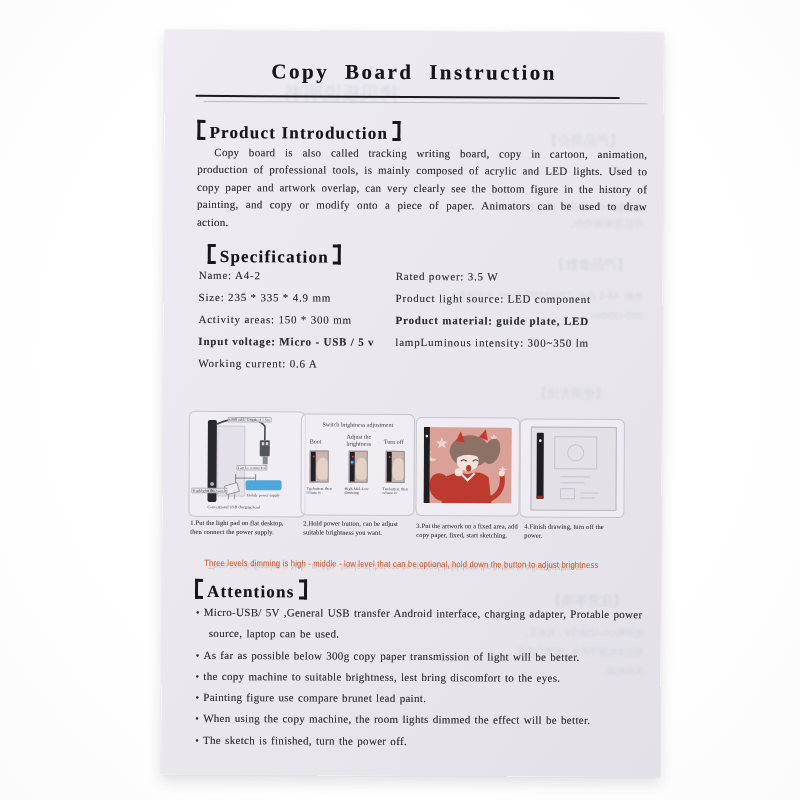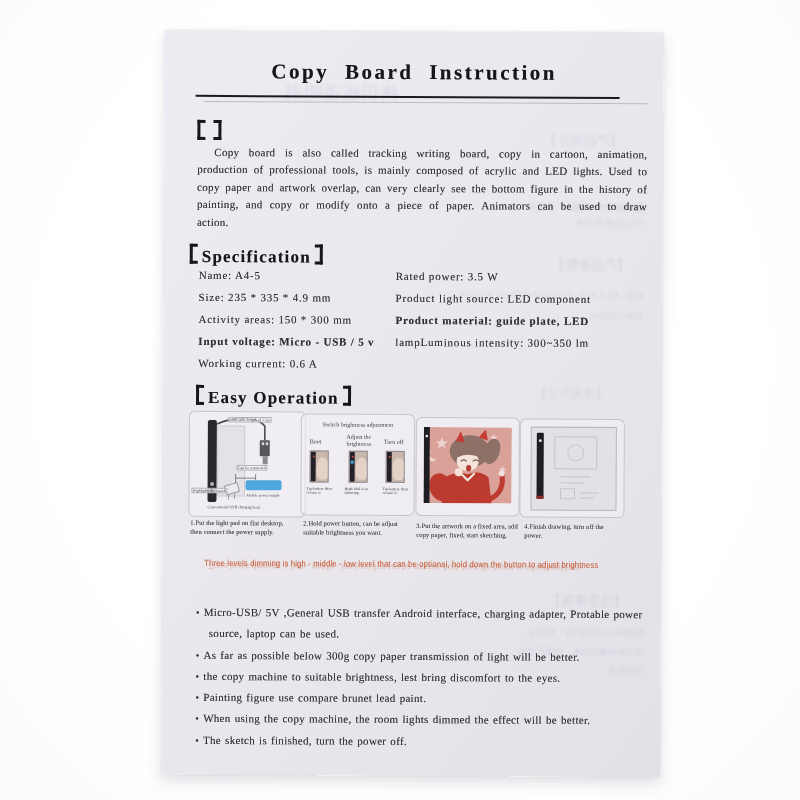"Product Introduction" span.strip-brackets { html: none -> <span>Product Introduction</span> }
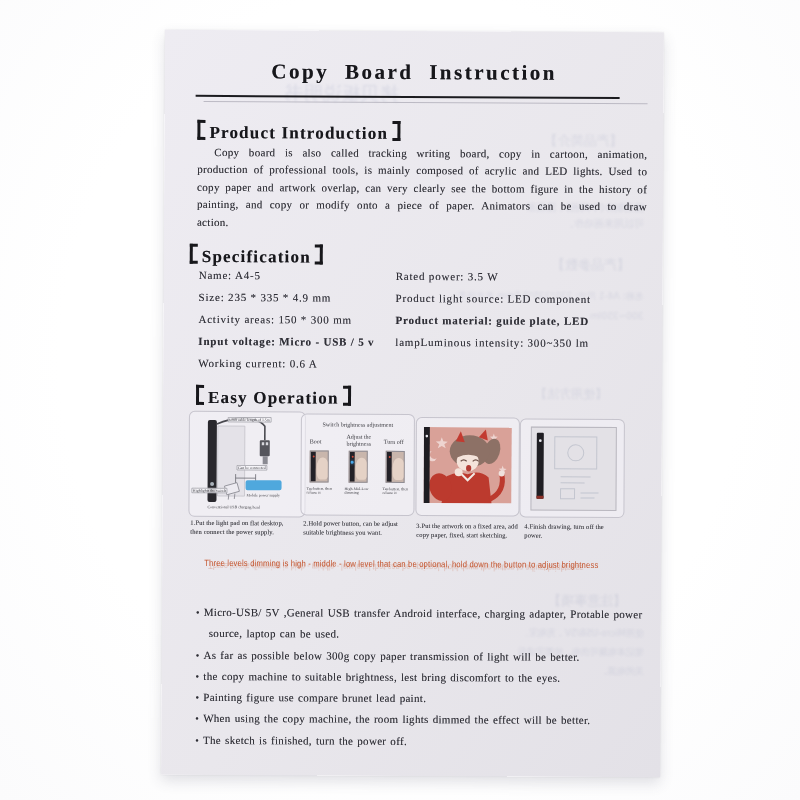"Specification" div.abs { left: 26px -> 44px }
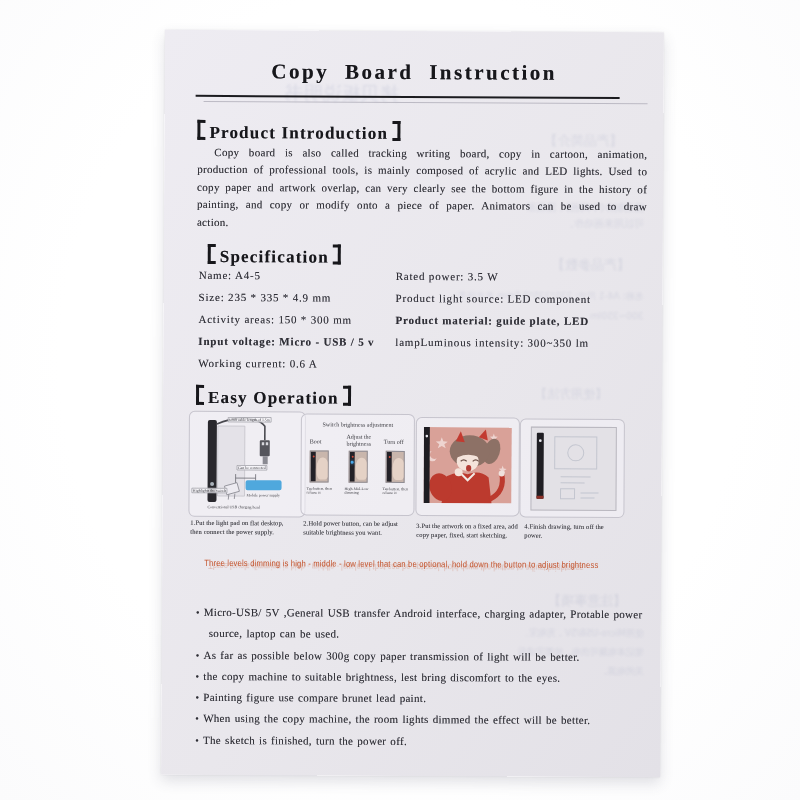"Name: A4-5" div.abs { text: A4-5 -> A4-2 }
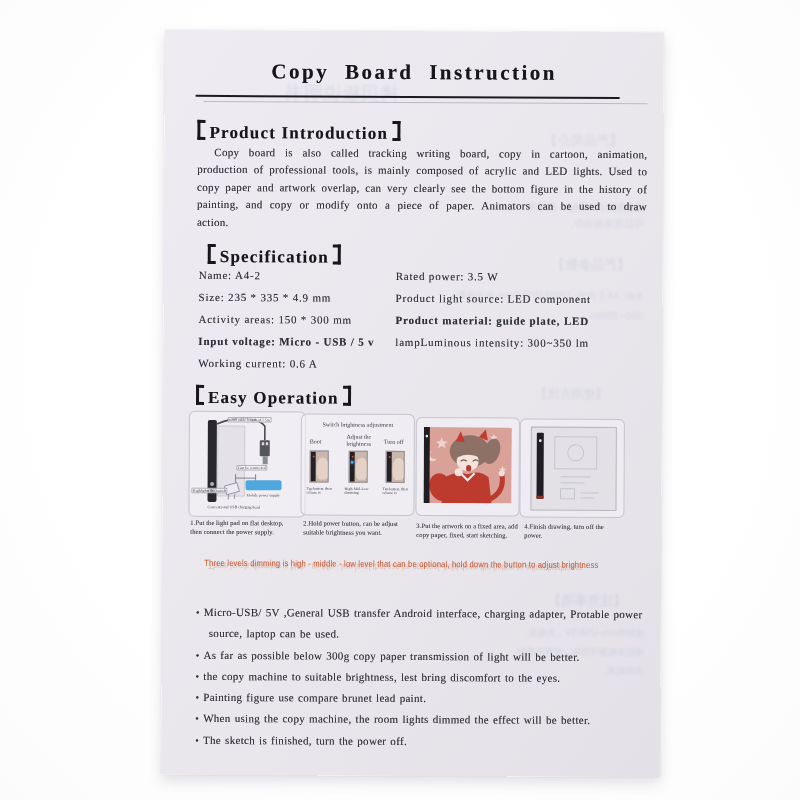"Easy Operation" div.abs { html: <div> <span></span><span>Easy Operation</span><span></span> </div> -> none }
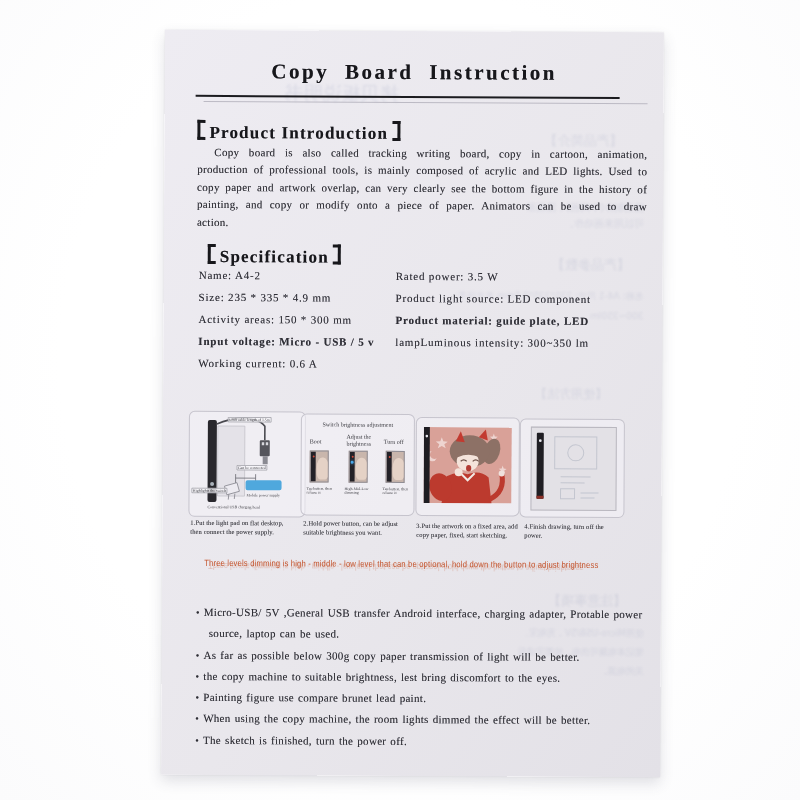"Attentions" div.abs { html: none -> <div> <span></span><span>Attentions</span><span></span> </div> }
